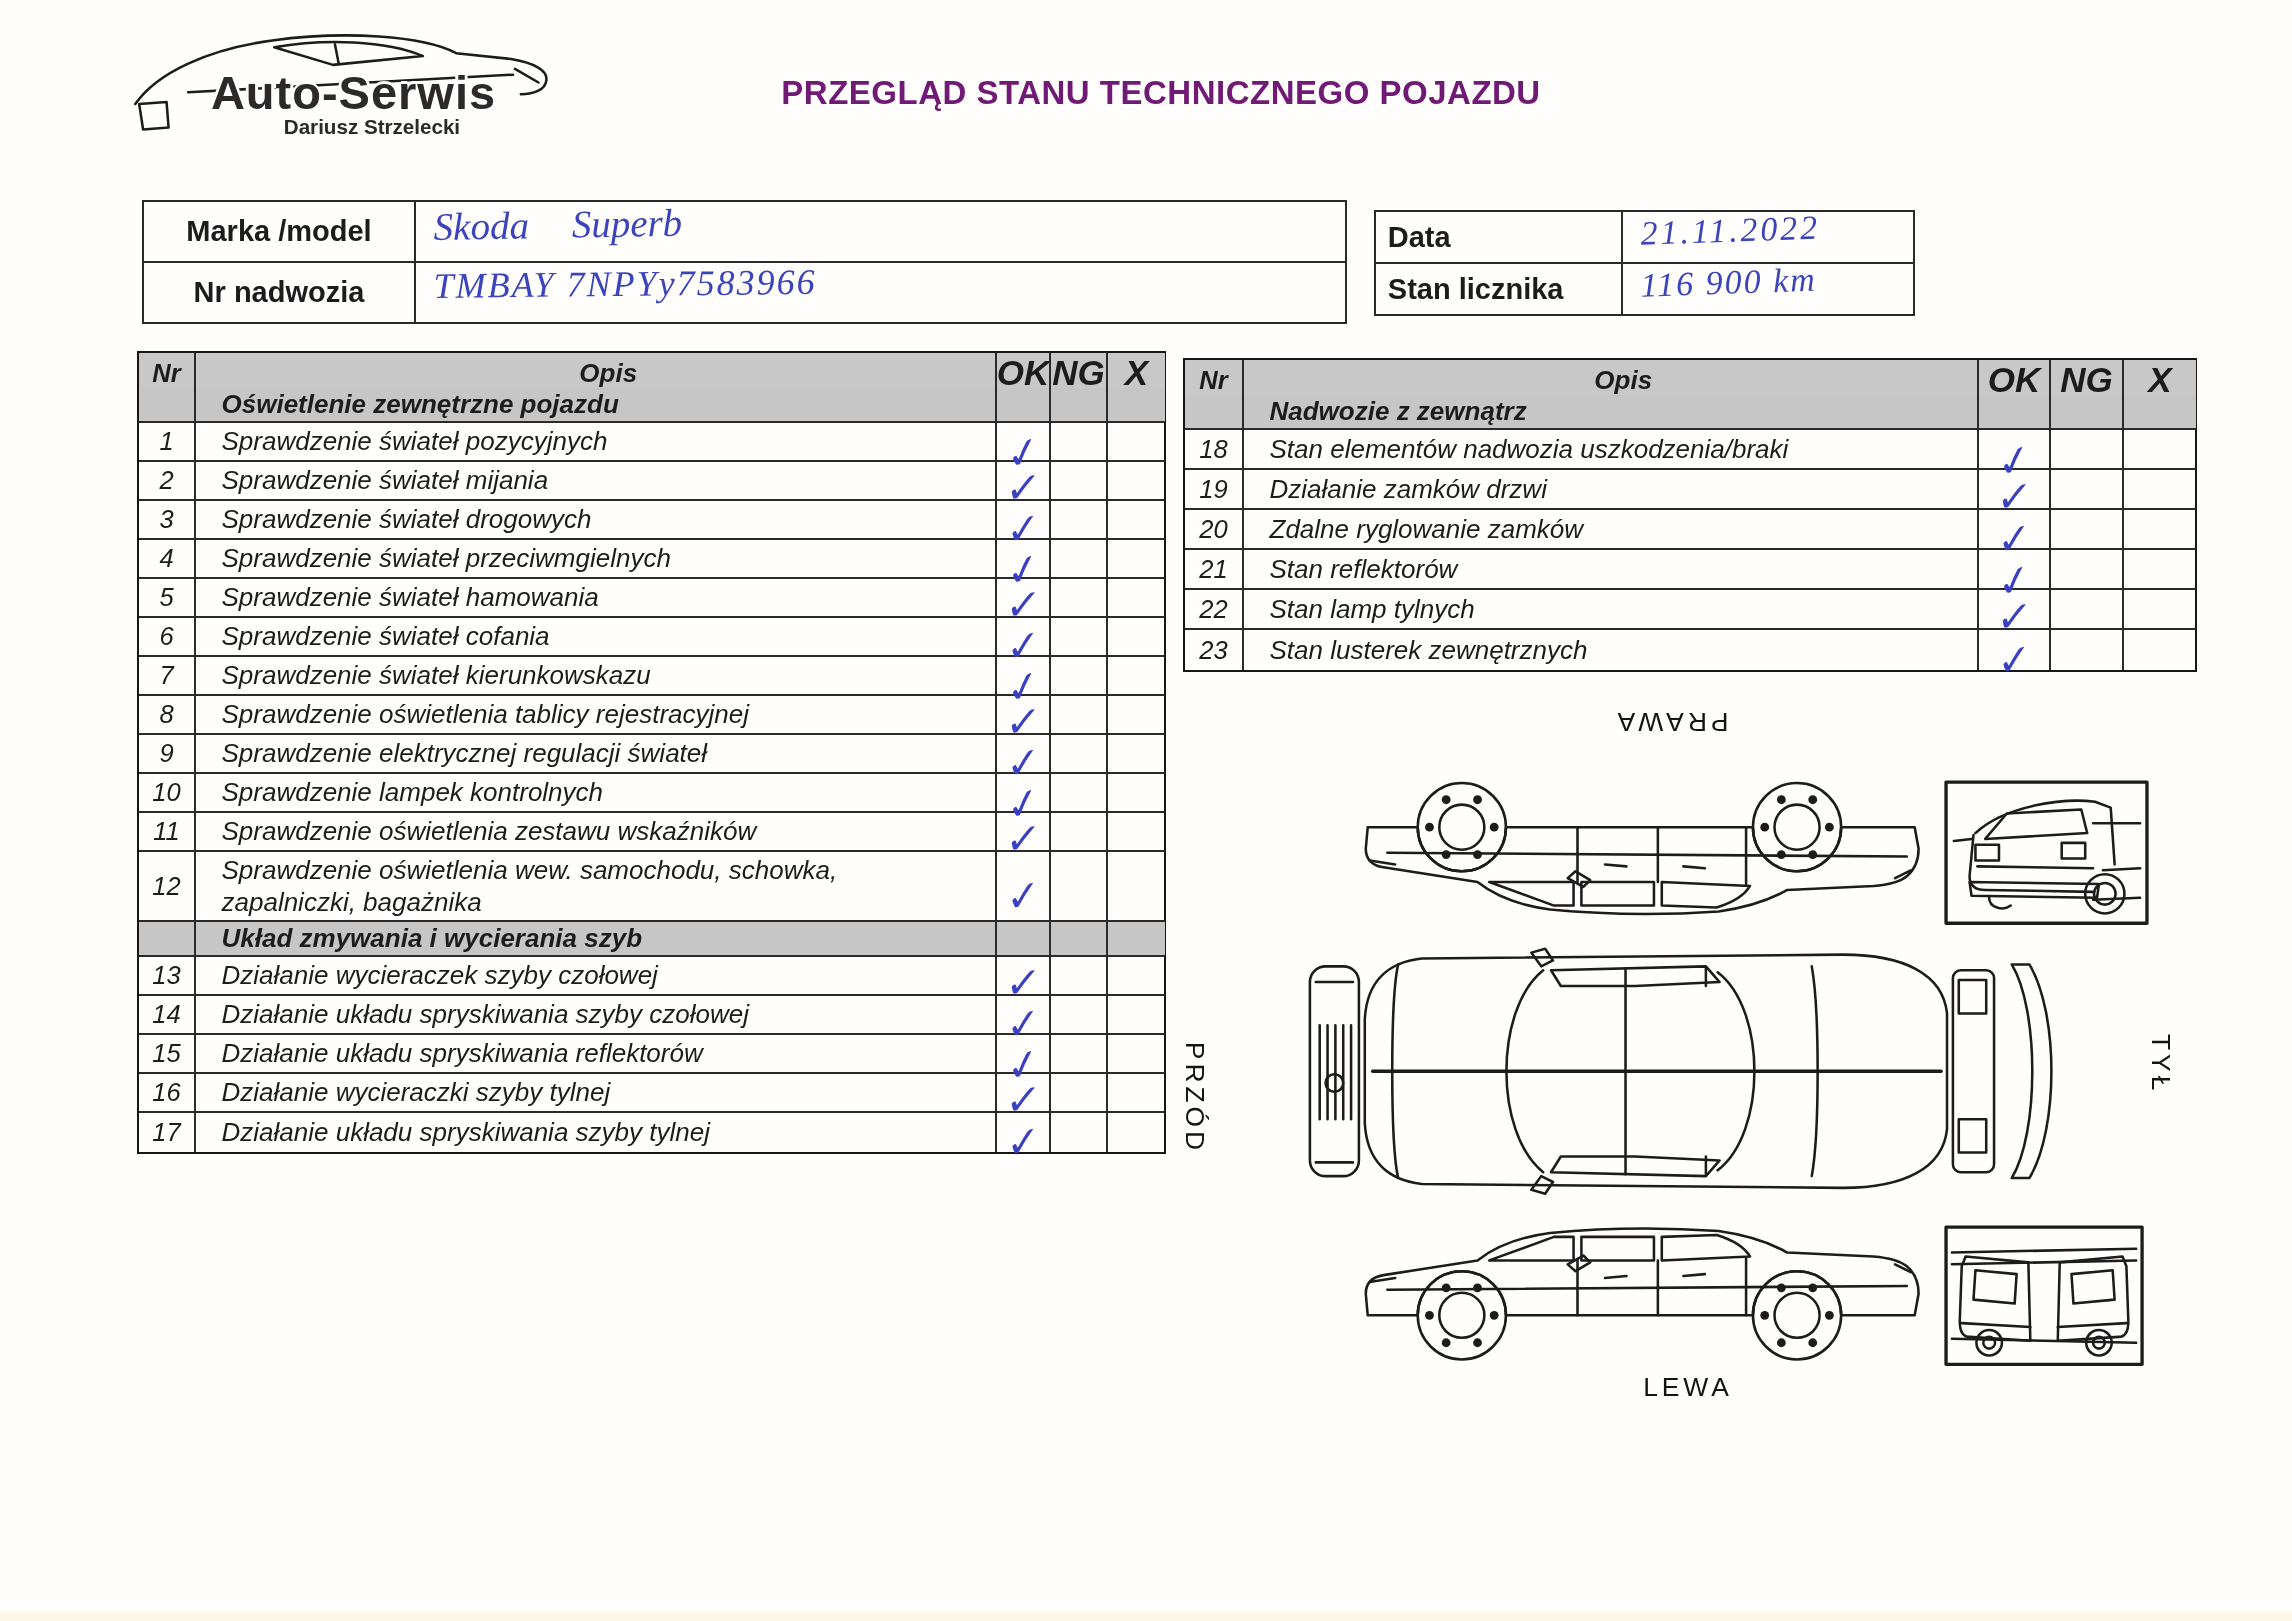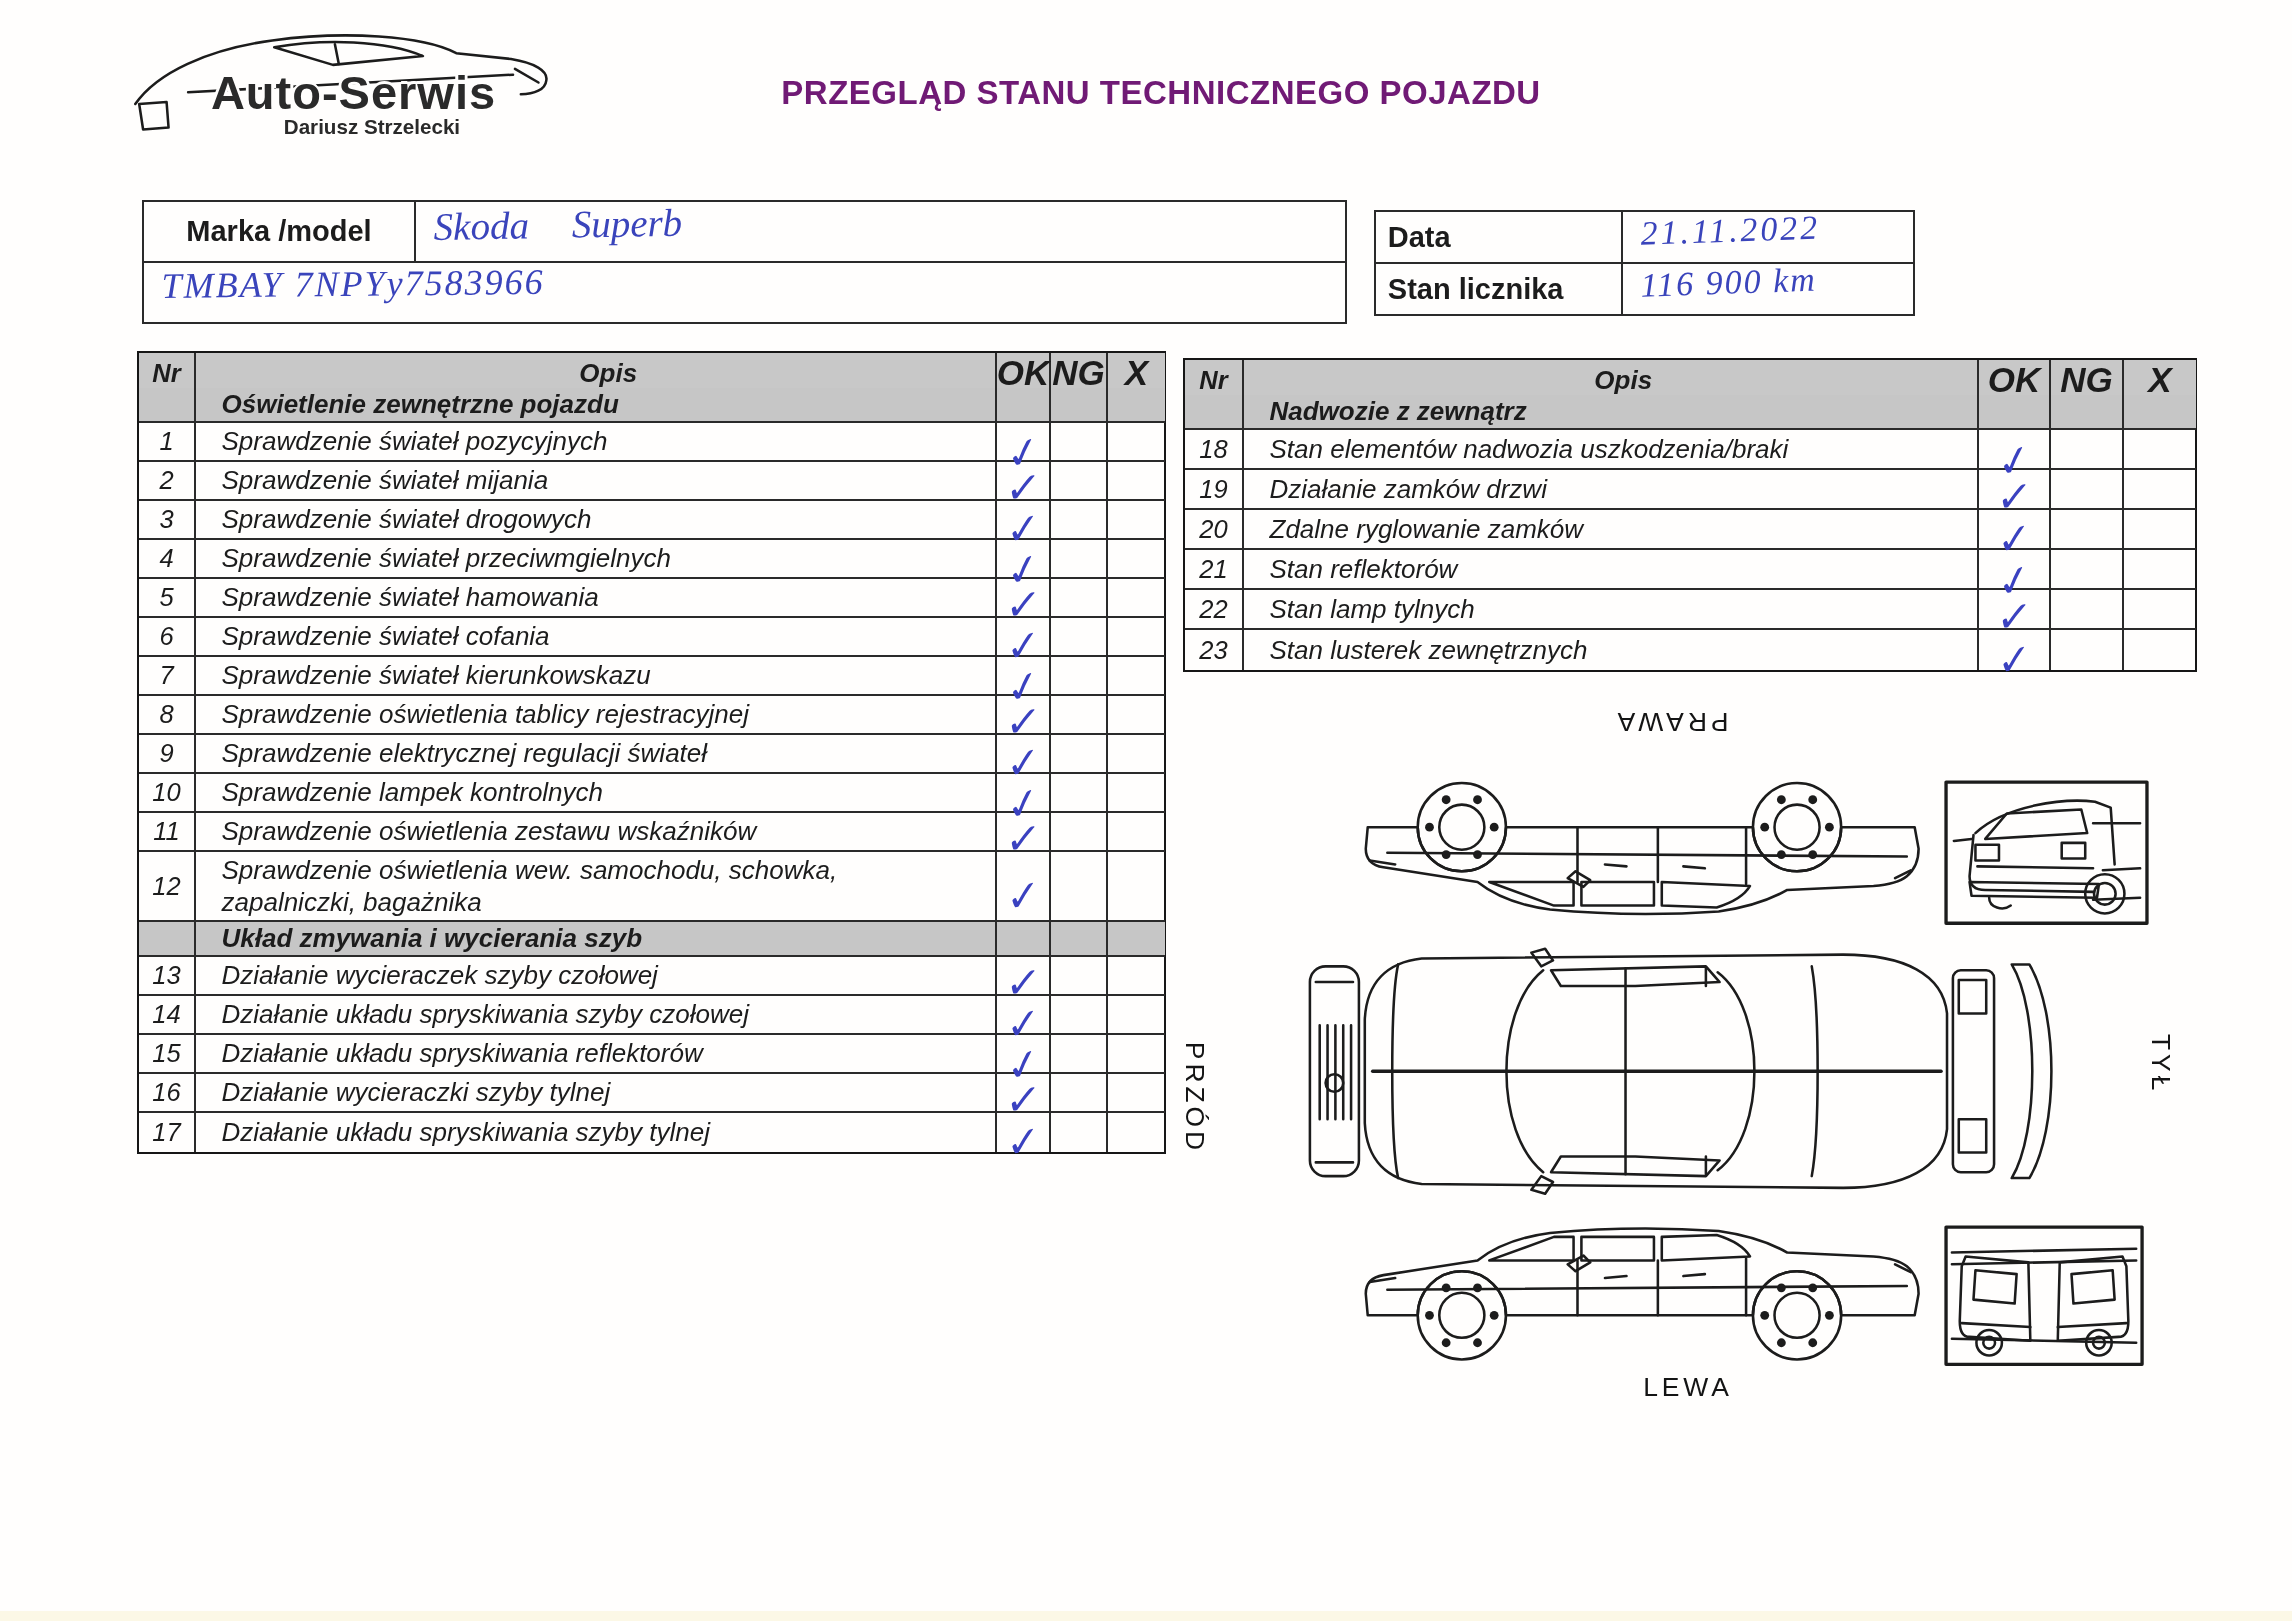"Nr nadwozia" div.ilabel { html: none -> <div>Nr nadwozia</div> }
